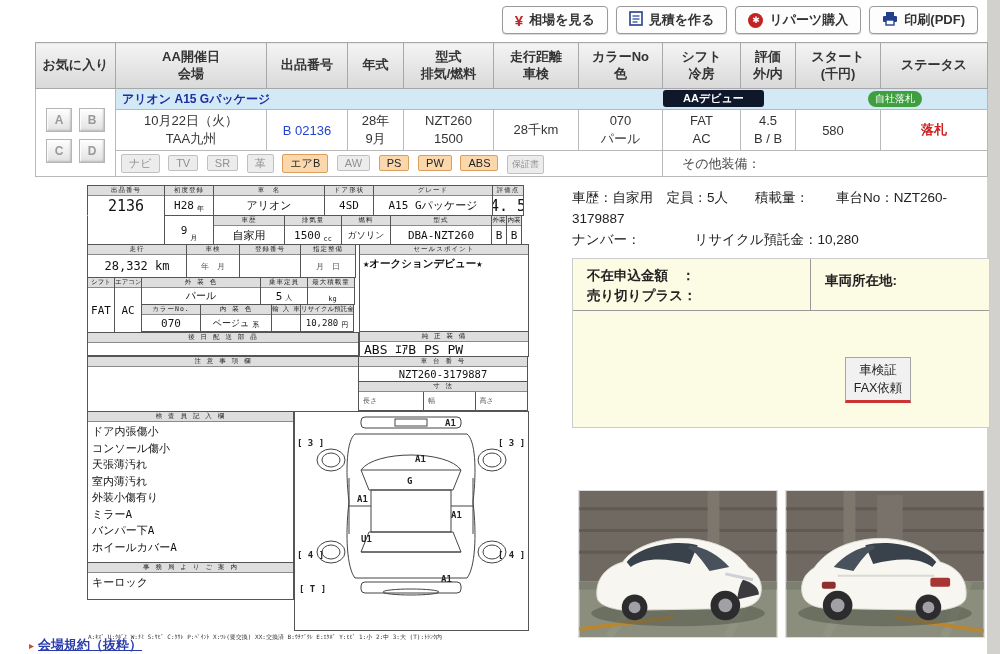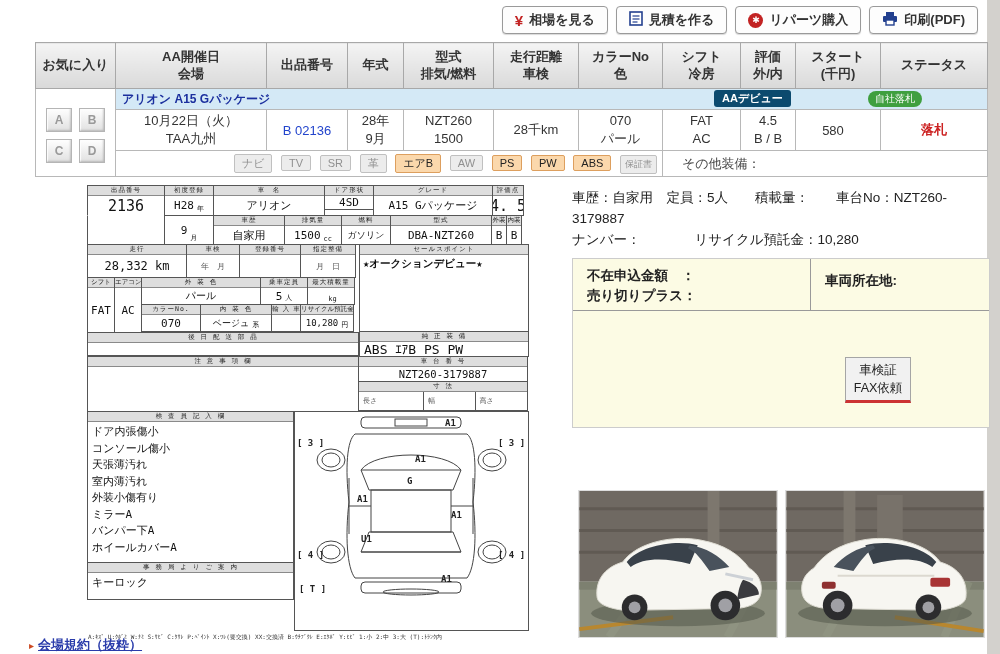"AAデビュー" .badge-debut { background: #0c4a6e -> #0f172a; left: 598px -> 547px; padding: 1px 8px -> 1px 20px }
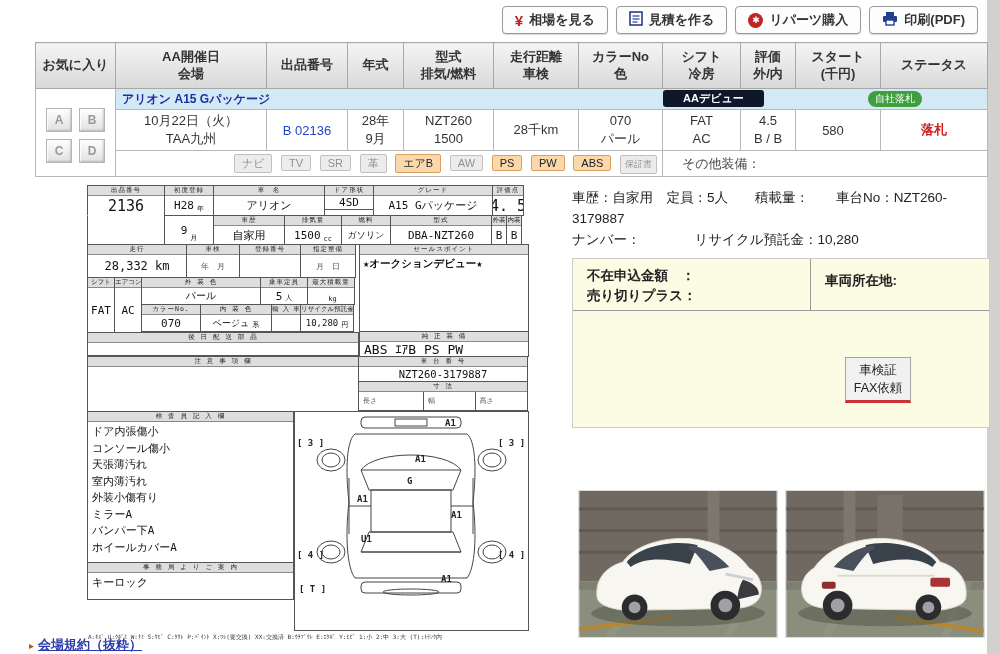"ナビ TV SR 革 エアB" tr.equip-row td { text-align: right -> left }
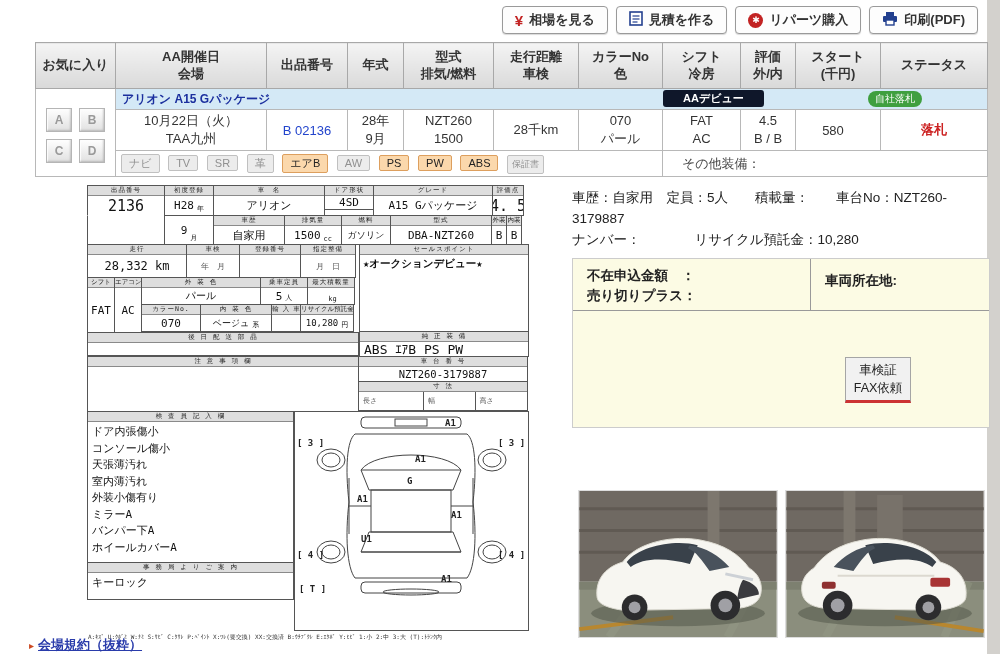"ドア形状" div.sc { height: 25px -> 31px }
